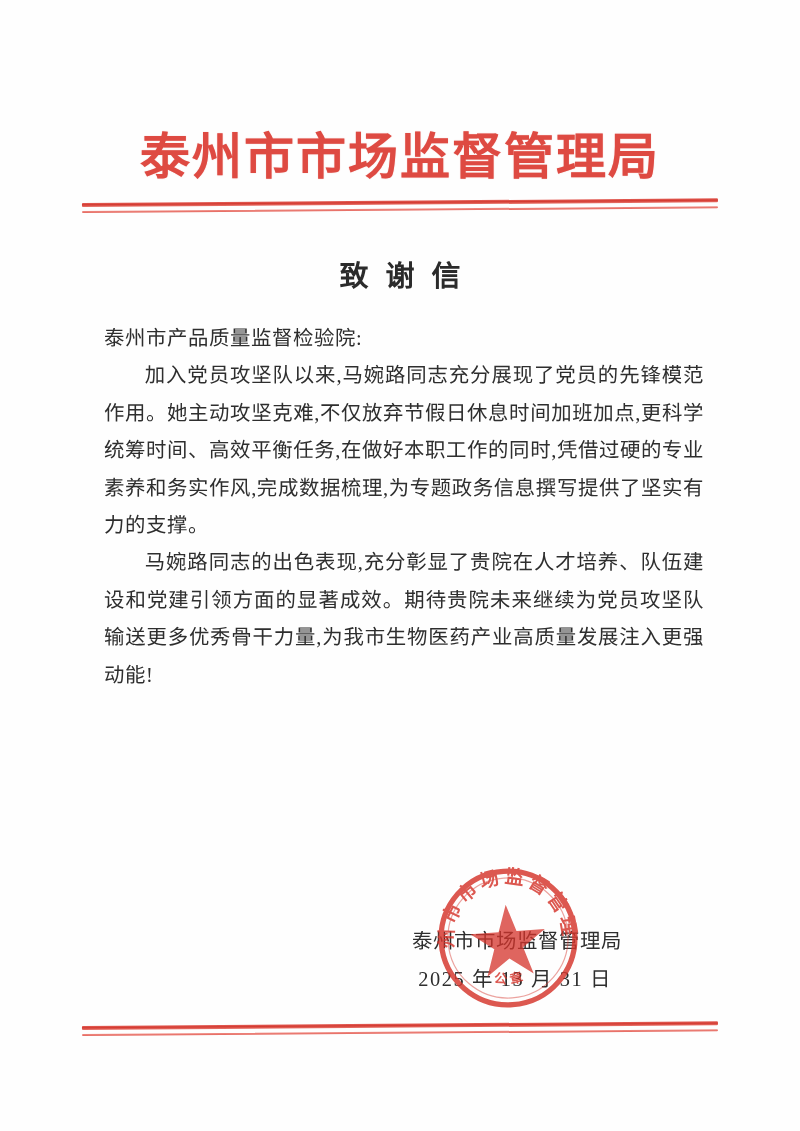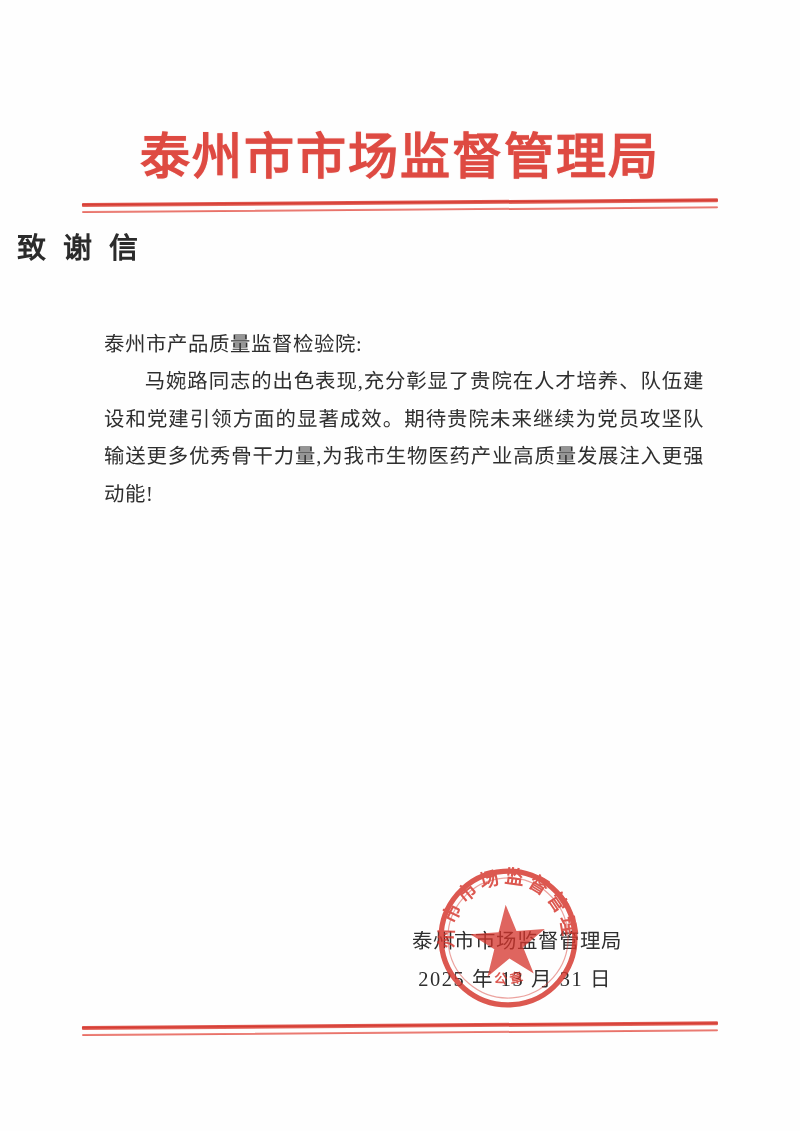"致谢信" .doc-title { text-align: left -> center; top: 224px -> 252px }
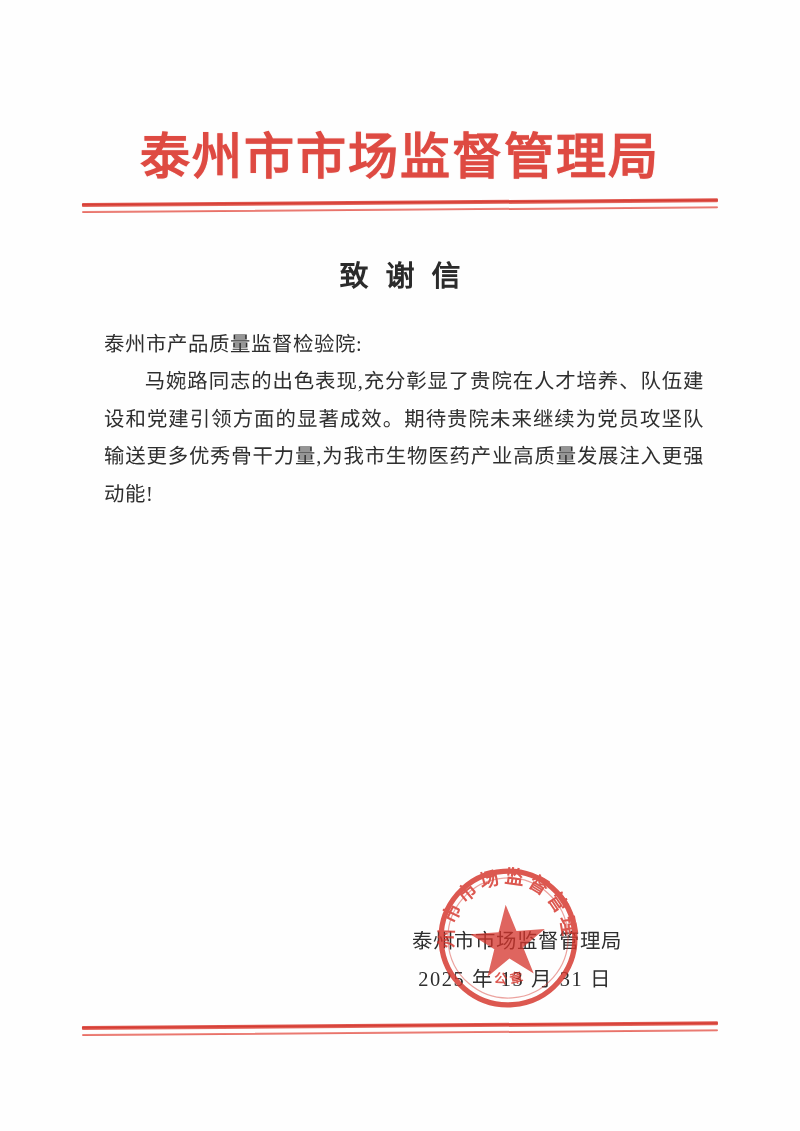"泰州市产品质量监督检验院:" .salutation { margin: 14px 0 0 0 -> 8px 0 0 0 }
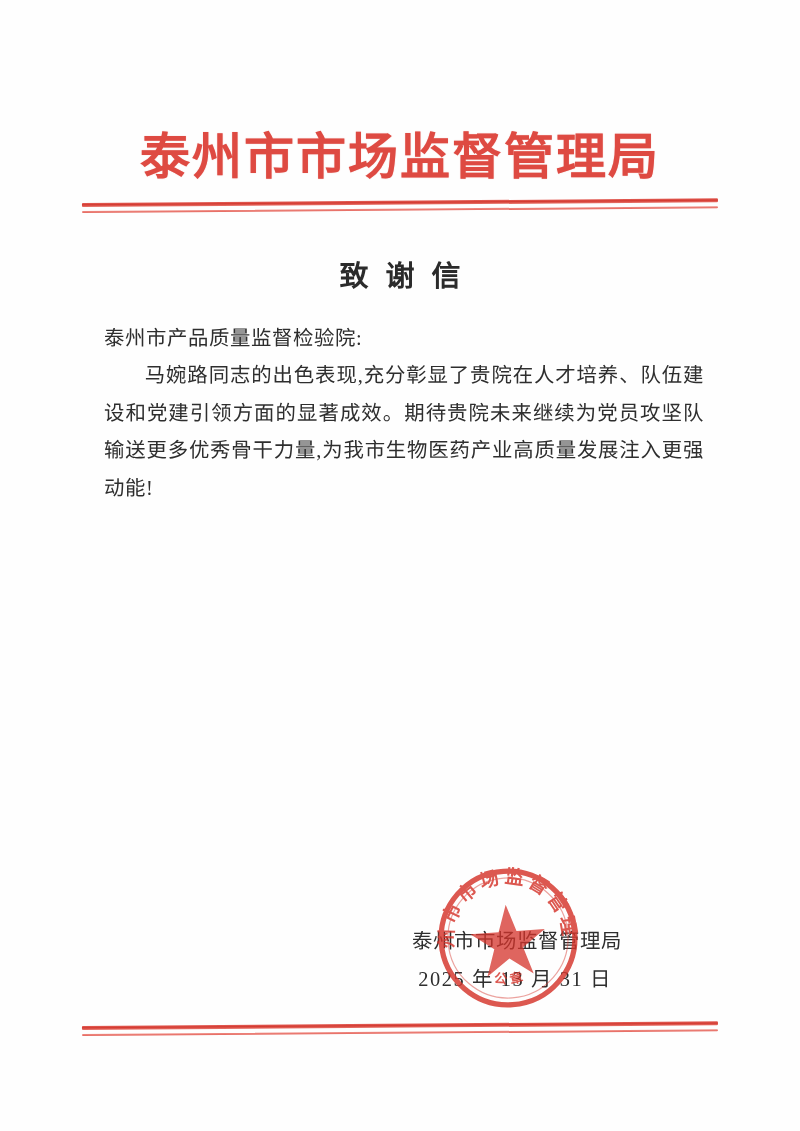"加入党员攻坚队以来,马婉路同志充分展现了党员的先锋模范作用。她主动攻坚克难,不仅" p.para { html: none -> <p>加入党员攻坚队以来,马婉路同志充分展现了党员的先锋模范作用。她主动攻坚克难,不仅放弃节假日休息时间加班加点,更科学统筹时间、高效平衡任务,在做好本职工作的同时,凭借过硬的专业素养和务实作风,完成数据梳理,为专题政务信息撰写提供了坚实有力的支撑。</p> }
